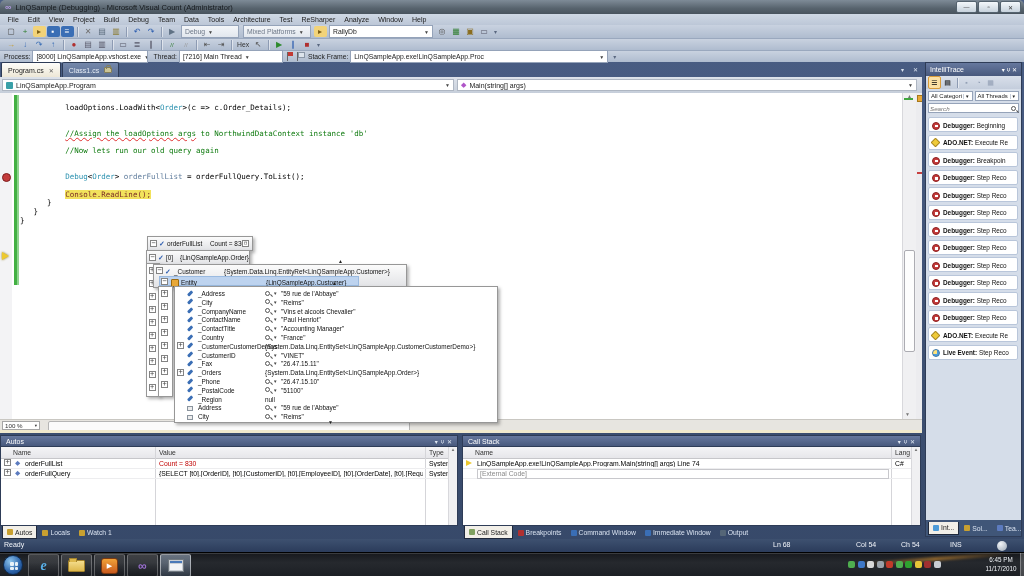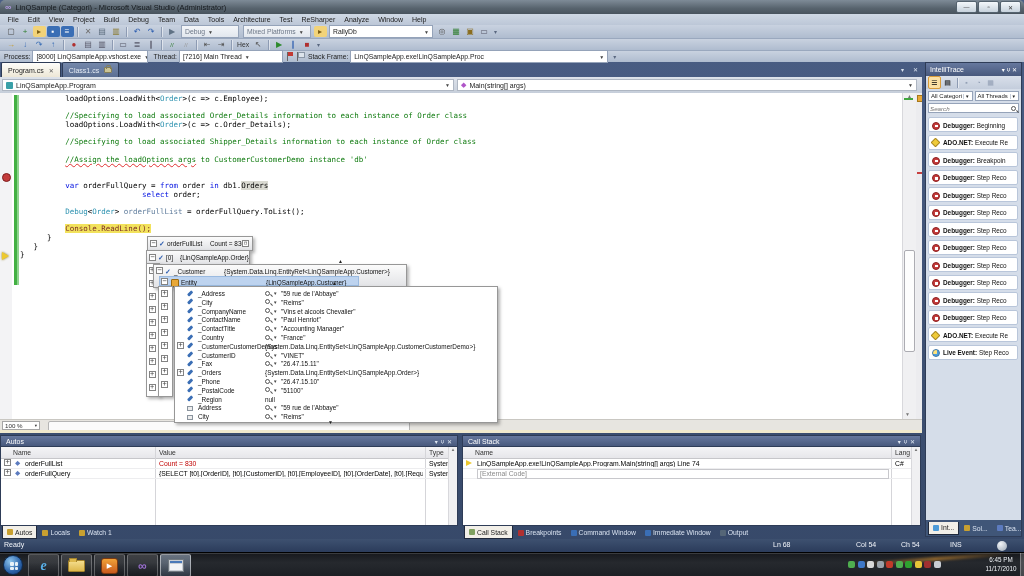"LinQSample (Categori) - Microsoft Visual" span { text: Categori) - Microsoft Visual Studio -> Debugging) - Microsoft Visual Count }
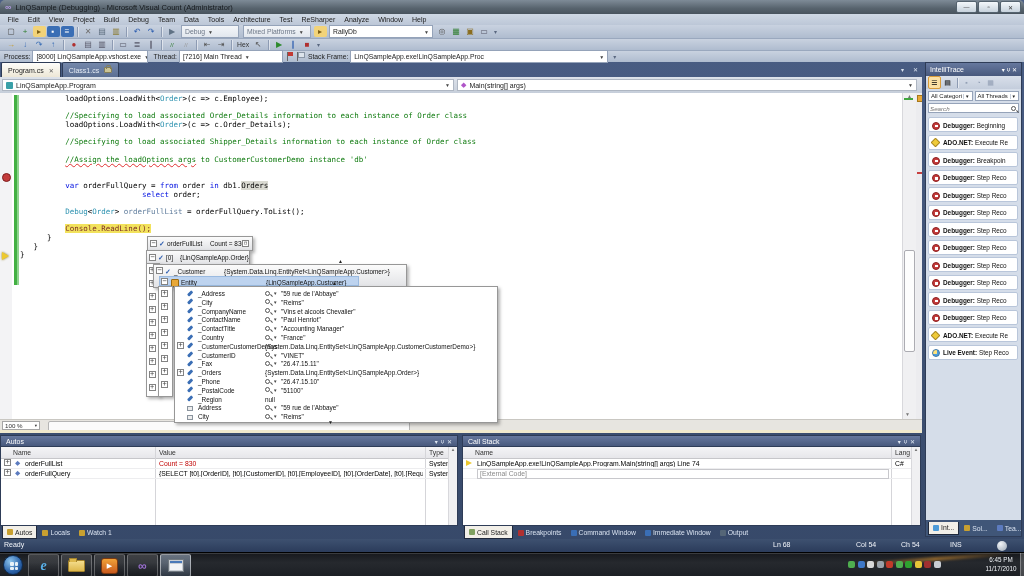"loadOptions.LoadWith<Order>(c => c.Employee);" div.cl { html: <div><span> loadOptions.LoadWith&lt;</span><span>Order</span><span>&gt;(c =&gt; c.Employee);</span></div> -> none }
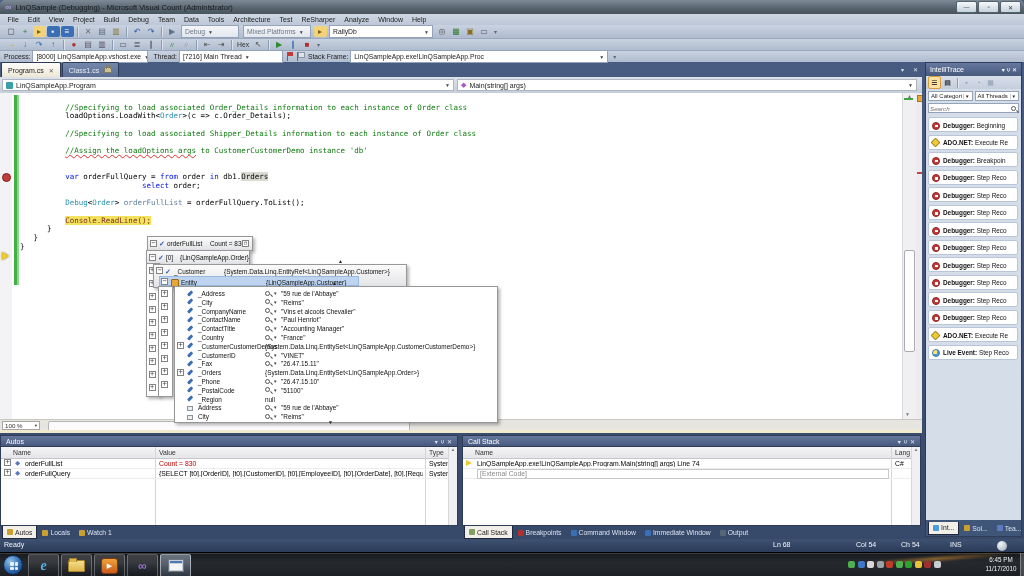"//Specifying to load associated Order_Details" div.cl { html: <div><span> //Specifying to load associated Order_Details information to each instance of Order class</span></div> -> none }
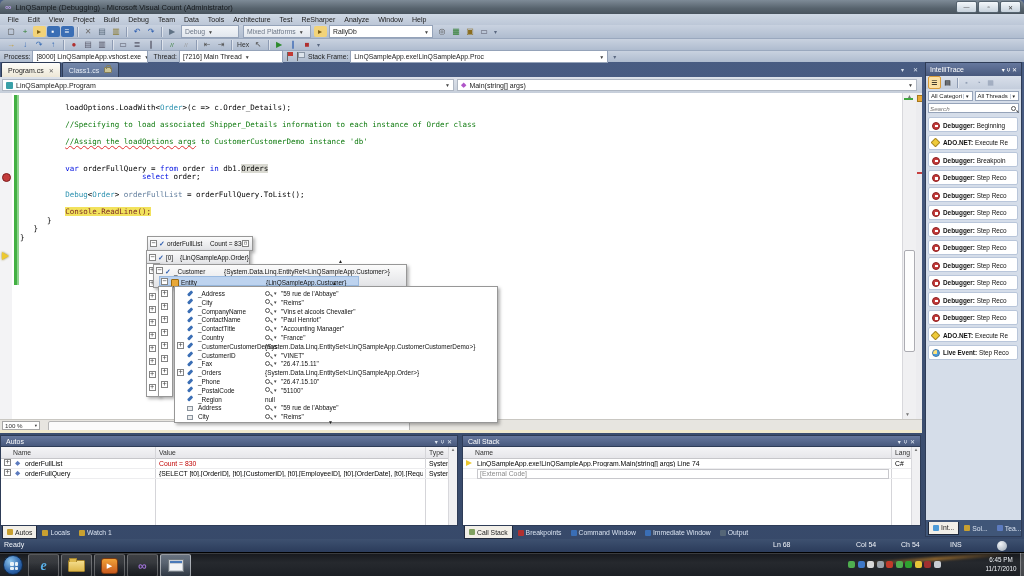"//Specifying to load associated" div.cl { html: <div><span> //Specifying to load associated Shipper_Details information to each instance of Order class</span></div> -> none }
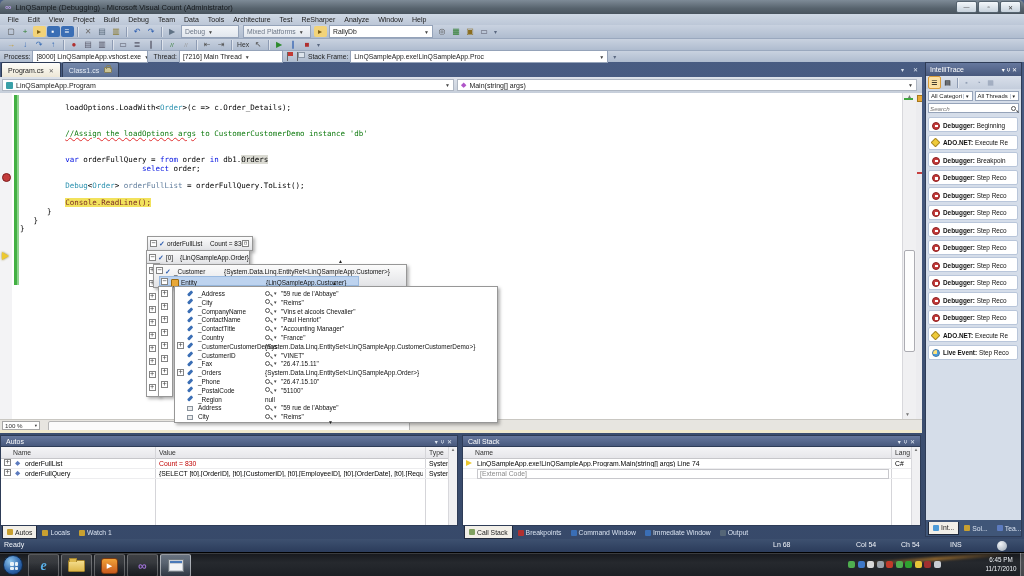"to CustomerCustomerDemo instance 'db'" span.cm { text: CustomerCustomerDemo -> NorthwindDataContext }
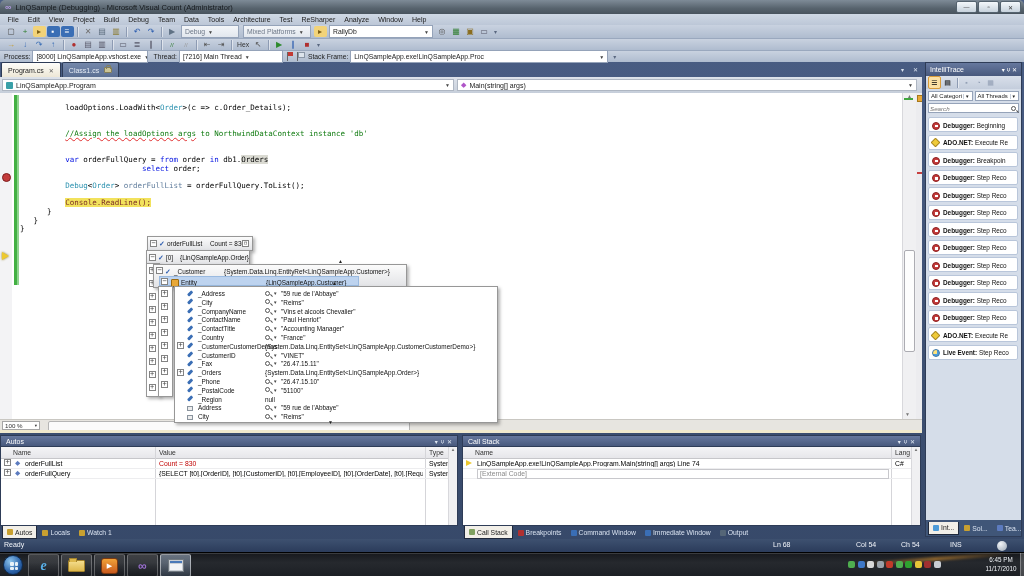"//Now lets run our old" div.cl { html: none -> <div><span> //Now lets run our old query again</span></div> }
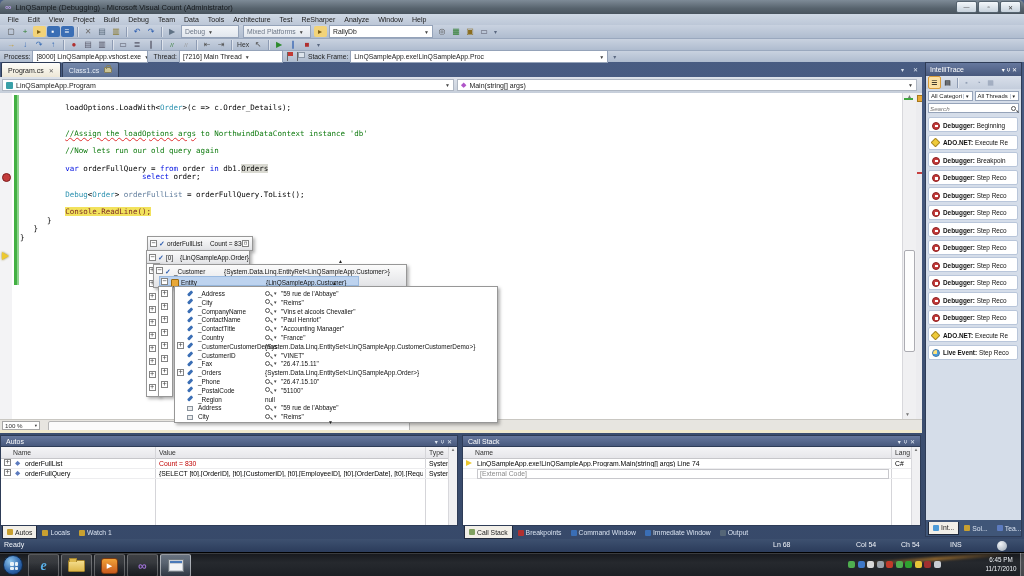"var orderFullQuery = from order" div.cl { html: <div><span> </span><span>var</span><span> orderFullQuery = </span><span>from</span><span> order </span><span>in</span><span> db1.</span><span>Orders</span></div> -> none }
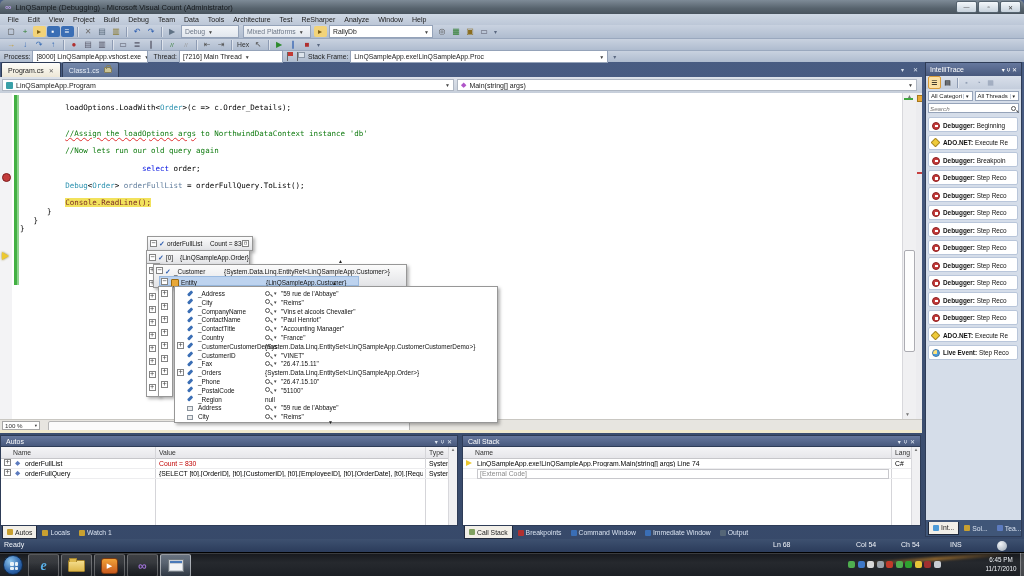"select order;" div.cl { html: <div><span> </span><span>select</span><span> order;</span></div> -> none }
